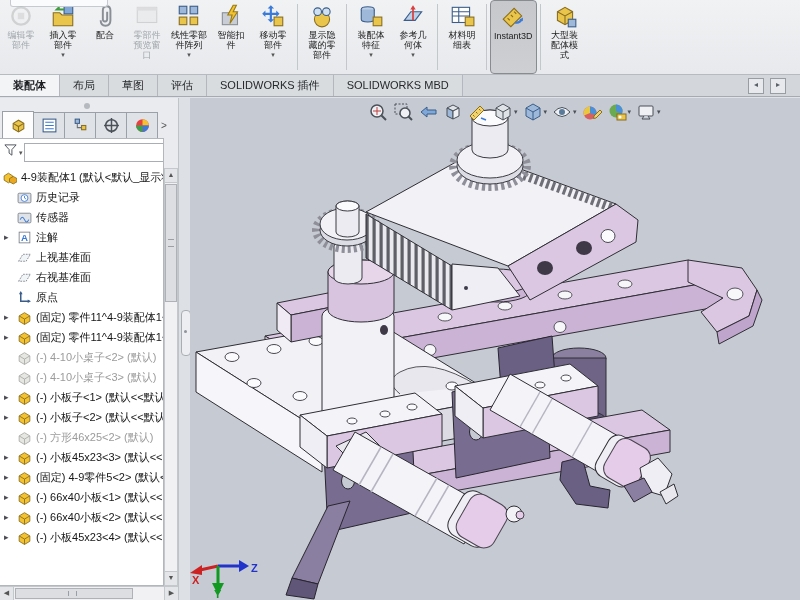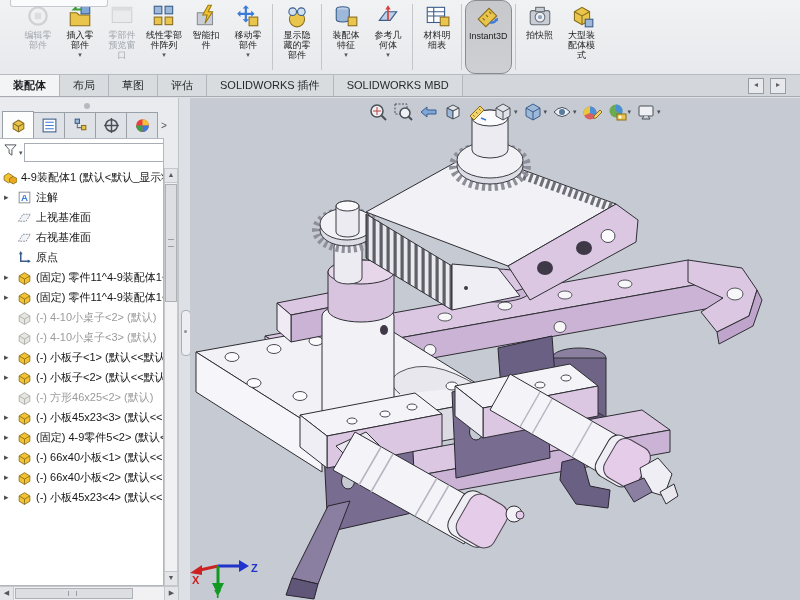"编辑零" .ribbon { padding-left: 17px -> 0 }
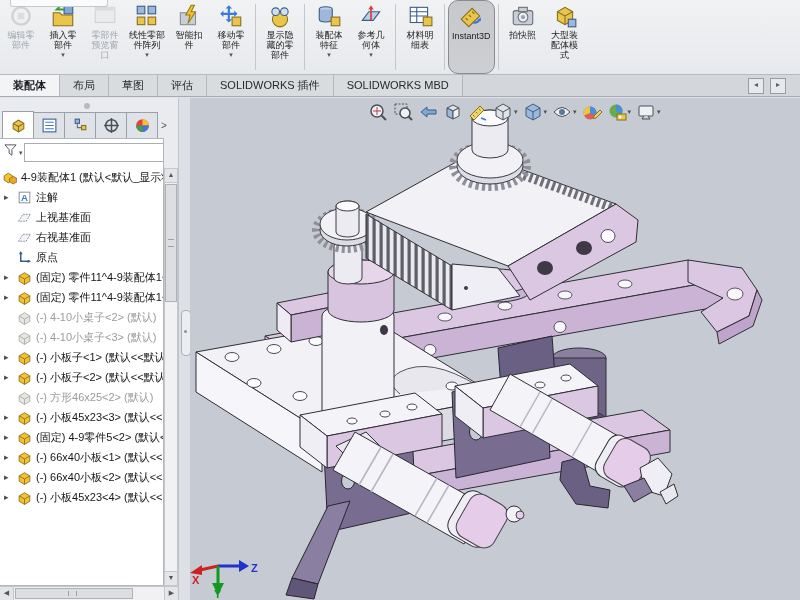"配合" div.rbtn { html: none -> <div> <span><svg> <path></path> </svg></span> <span> <div>配合</div> </span> </div> }
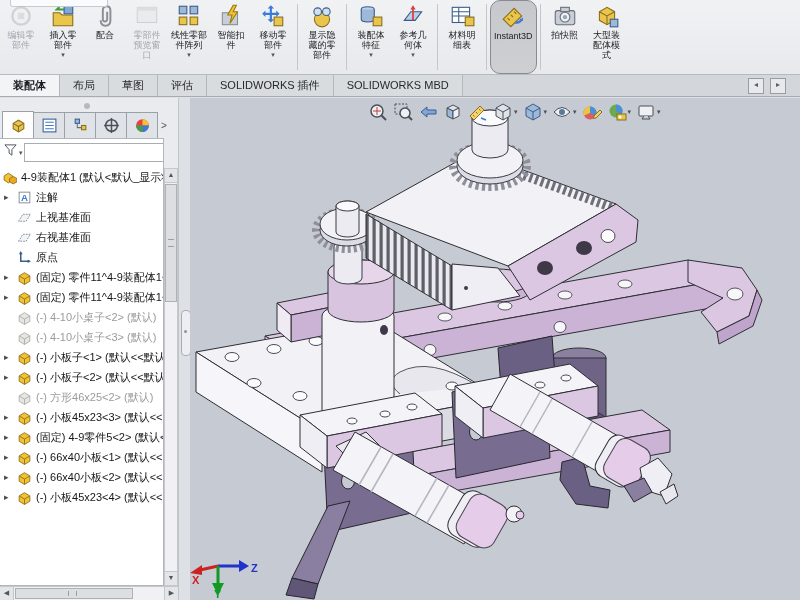"Instant3D" .rbtn.pressed { border-radius: 10px -> 4px }
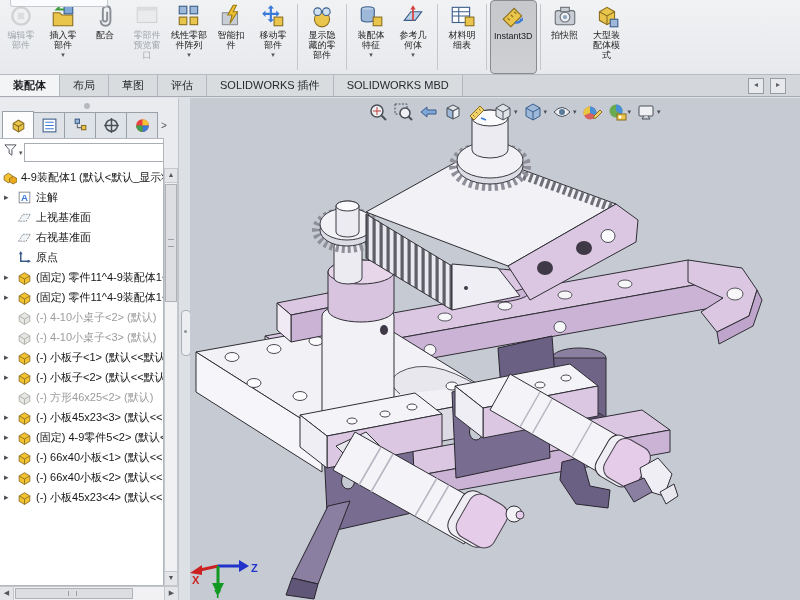"拍快照" div.rbtn { html: <div> <span><svg> <rect></rect> <rect></rect> <circle></circle> <circle></circle> </svg></span> <span> <div>拍快照</div> </span> </div> -> none }
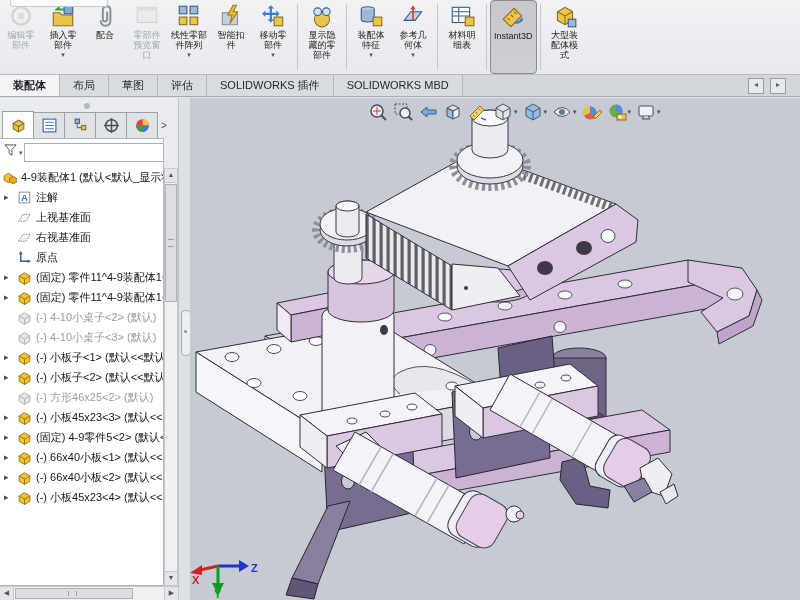"历史记录" div.trow { html: none -> <div> <span></span> <span><svg> <rect></rect> <circle></circle> <path></path> </svg></span> <span>历史记录</span> </div> }
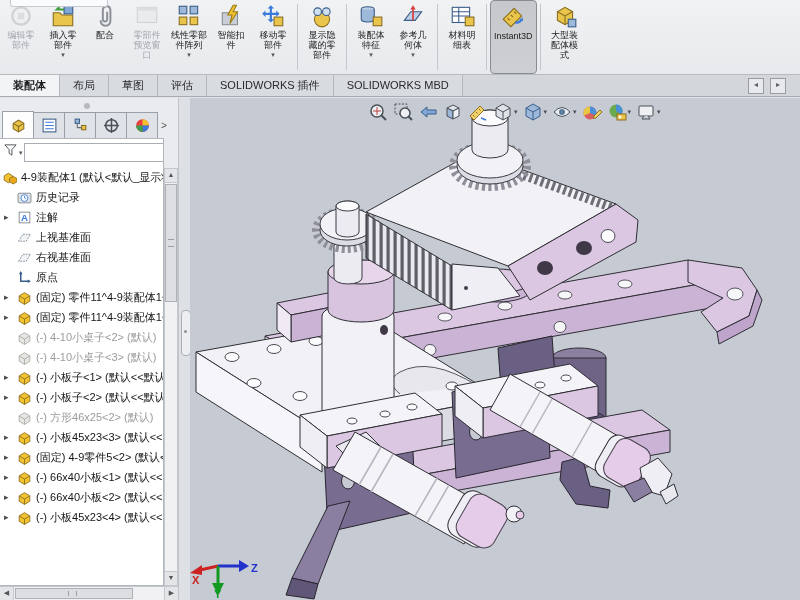"传感器" div.trow { html: none -> <div> <span></span> <span><svg> <rect></rect> <path></path> </svg></span> <span>传感器</span> </div> }
